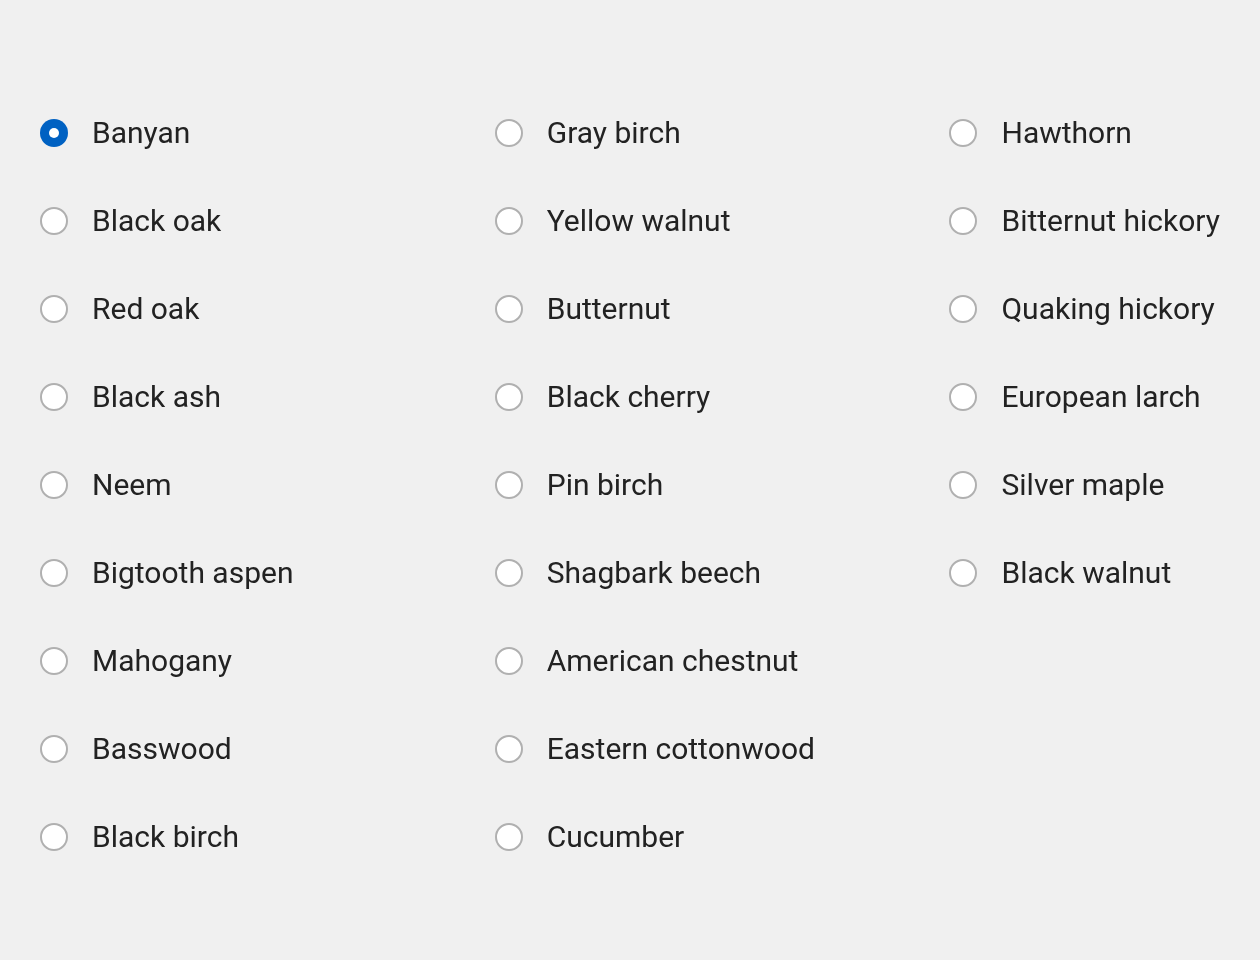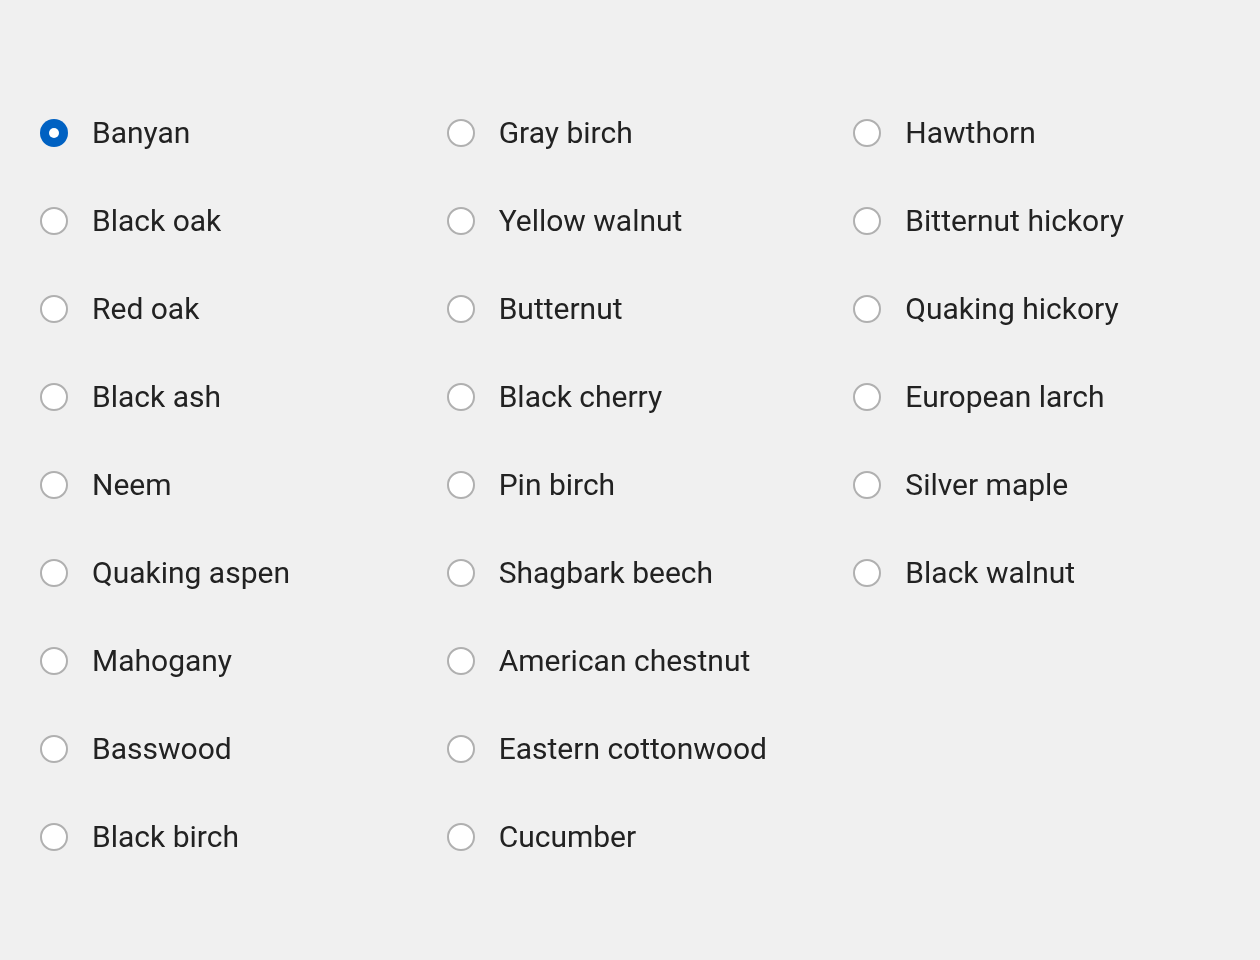"Banyan" .radio-grid { grid-template-columns: repeat(3, 1fr) -> repeat(2, 1fr) }
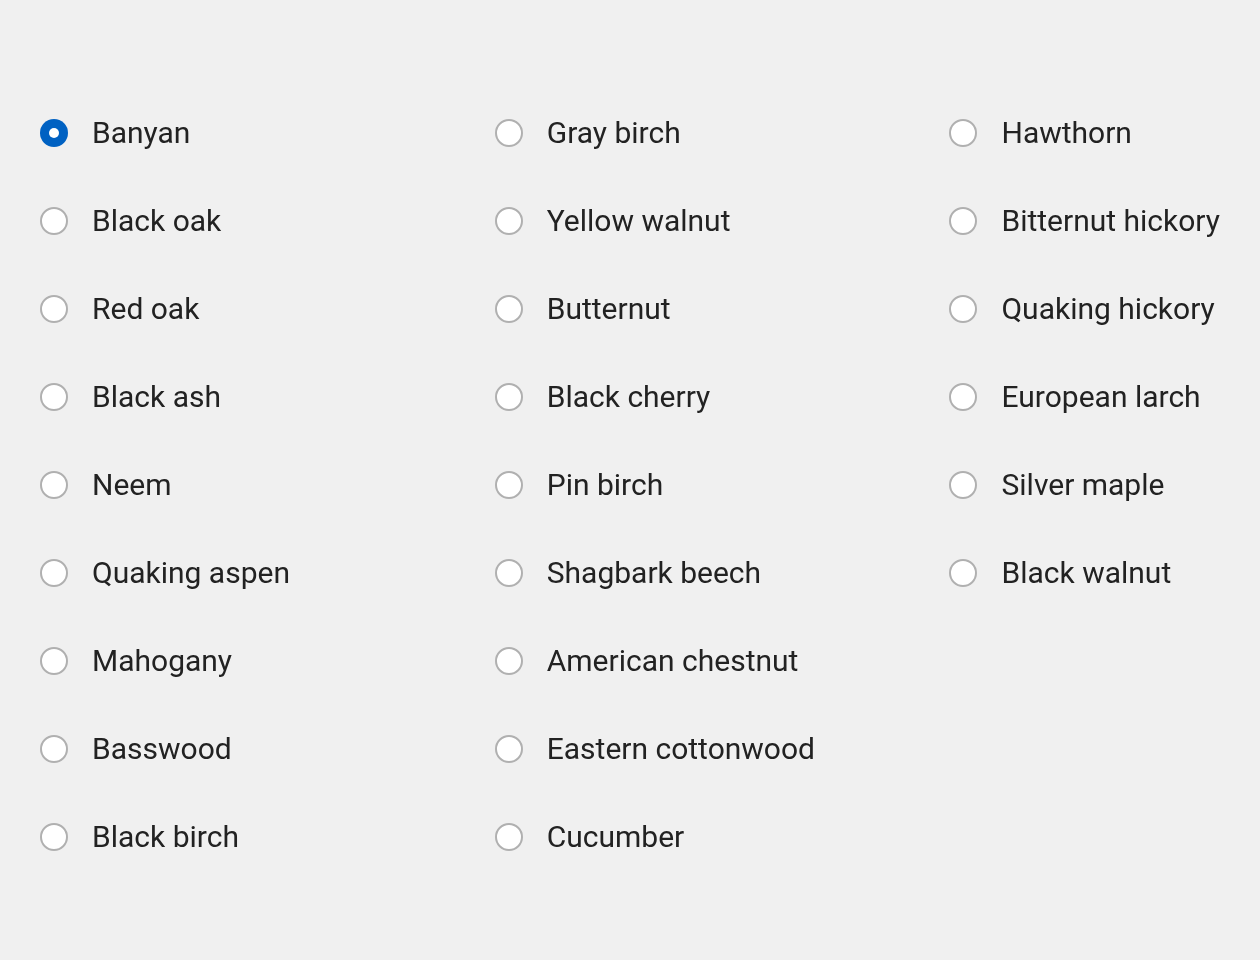"Bigtooth aspen" div.radio-item { html: none -> <div> <span></span> <span>Bigtooth aspen</span> </div> }
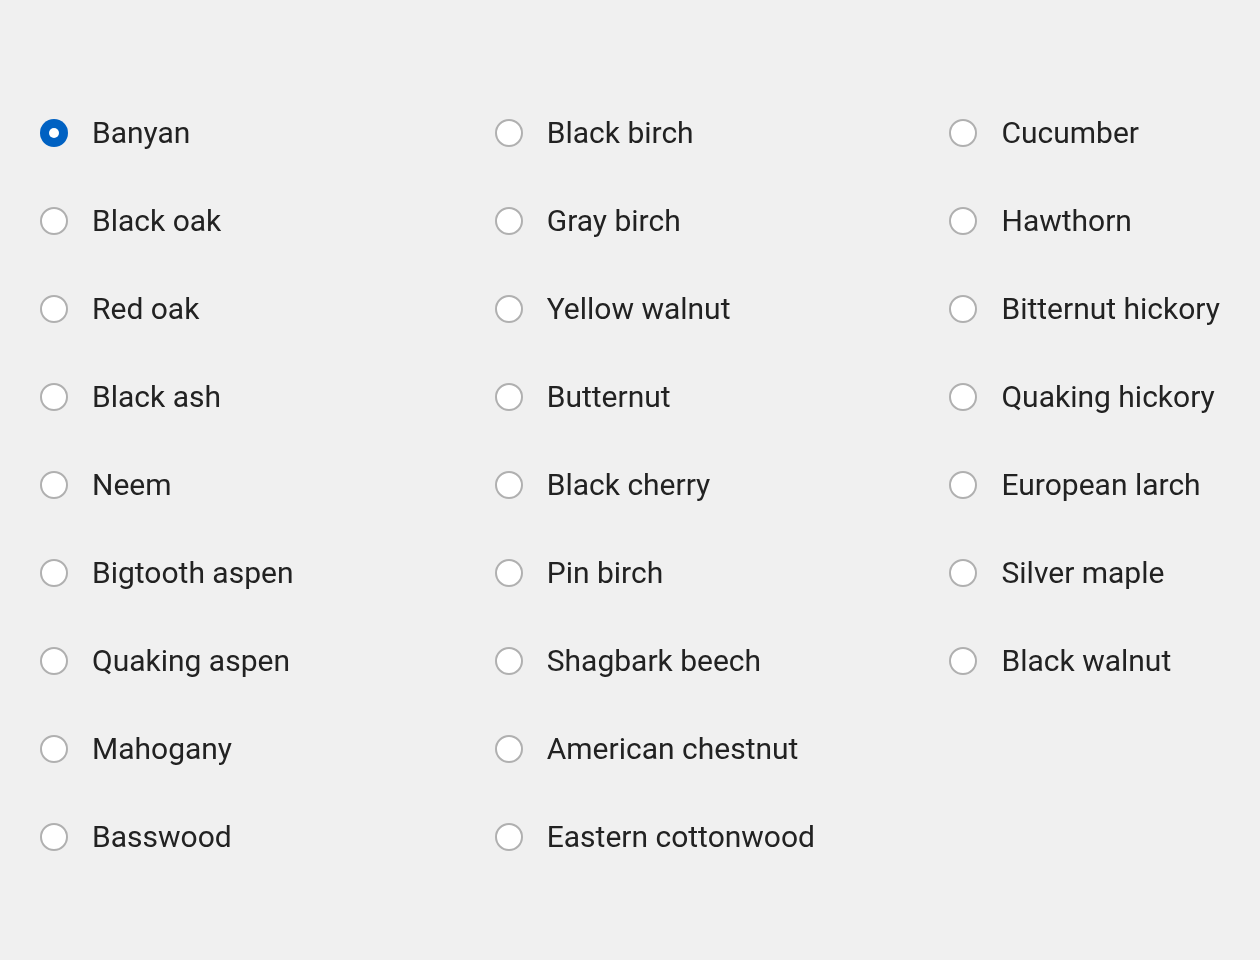"Quaking aspen" div.radio-item { html: <div> <span></span> <span>Quaking aspen</span> </div> -> none }
